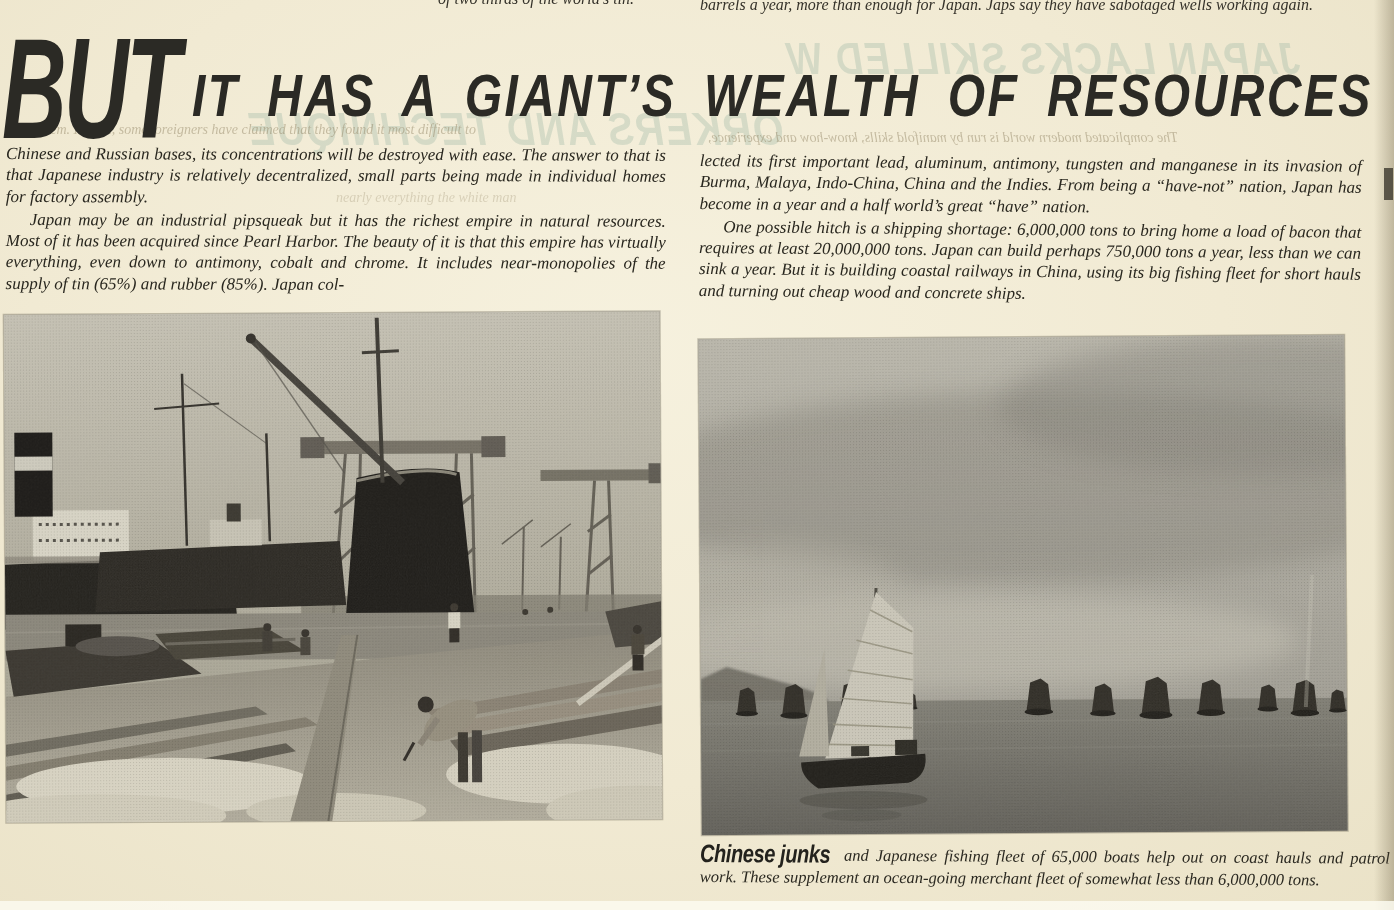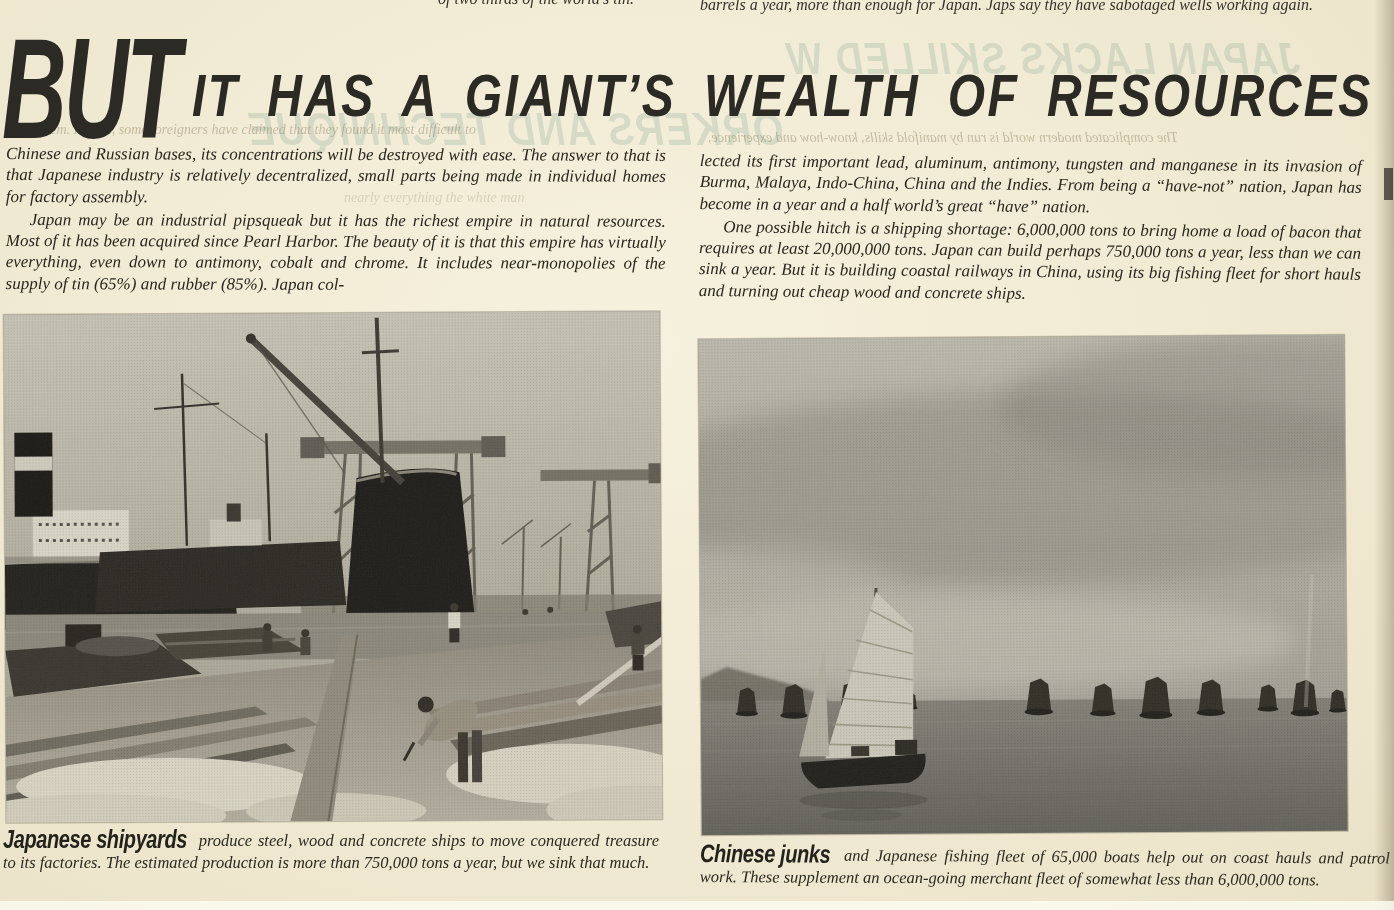"nearly everything the white man" div.ghost { left: 344px -> 336px }
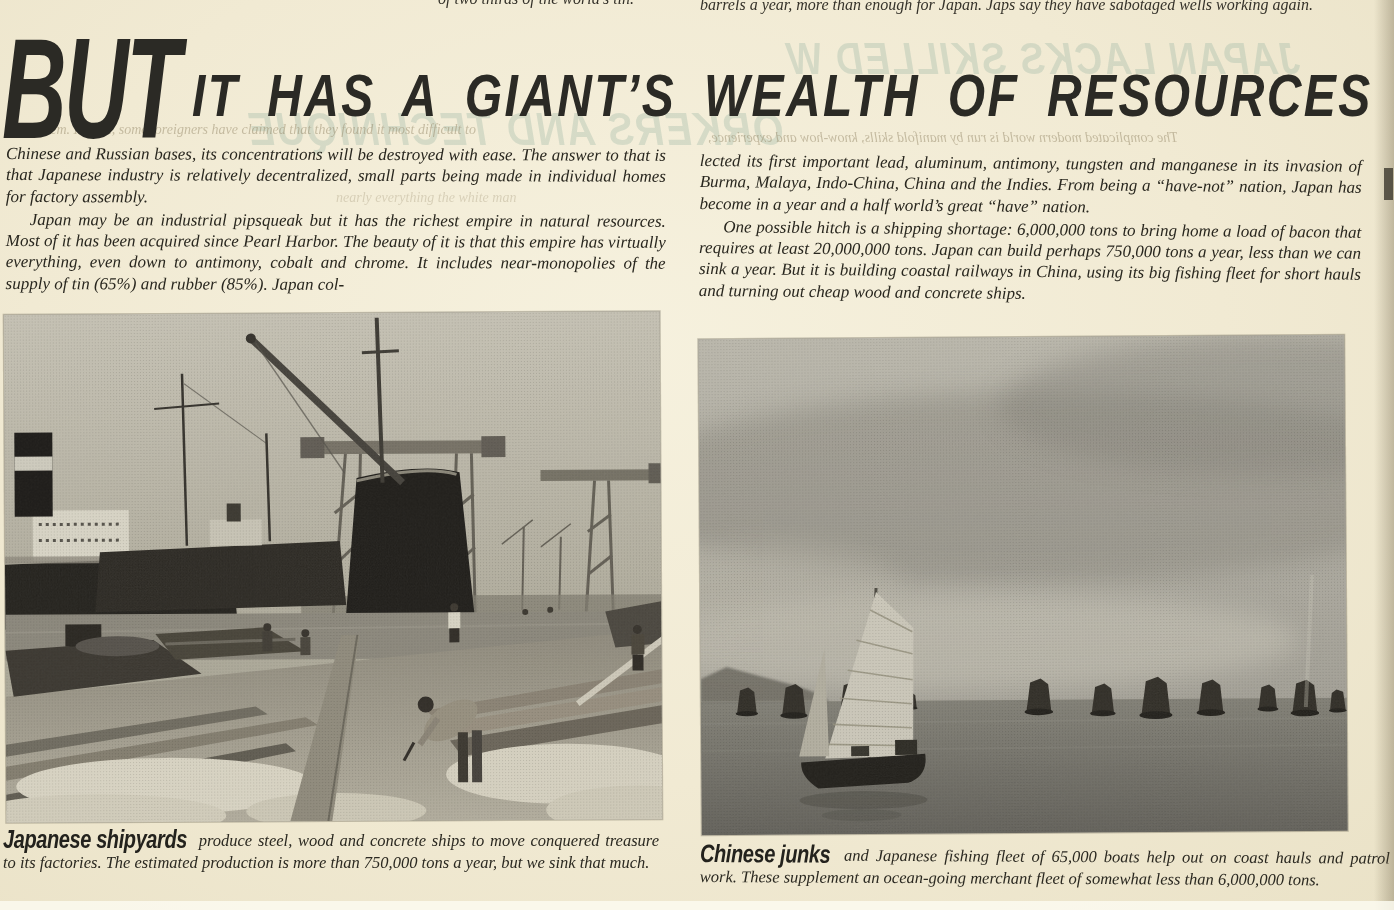"Japanese shipyards produce steel, wood" div.caption { html: <div> <span>Japanese shipyards</span><span> produce steel, wood and concrete ships to move conquered treasure to its factories. The estimated production is more than 750,000 tons a year, but we sink that much.</span> </div> -> none }
